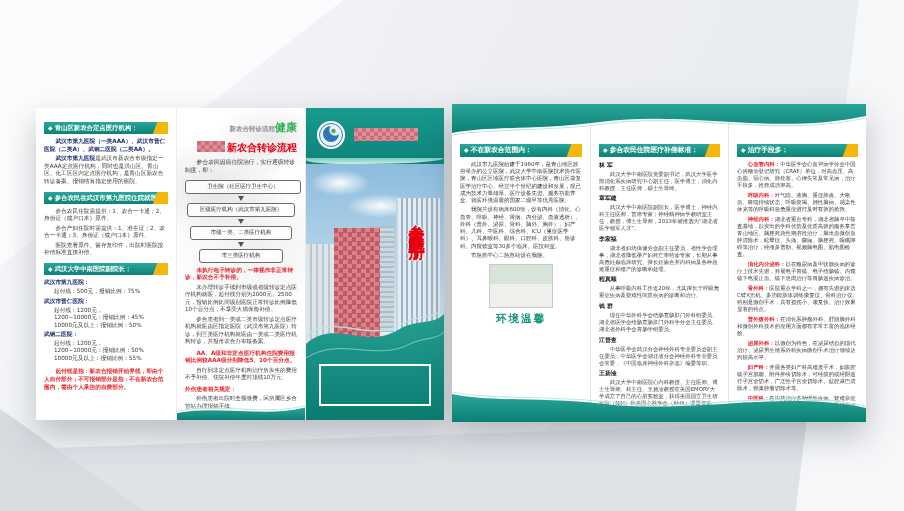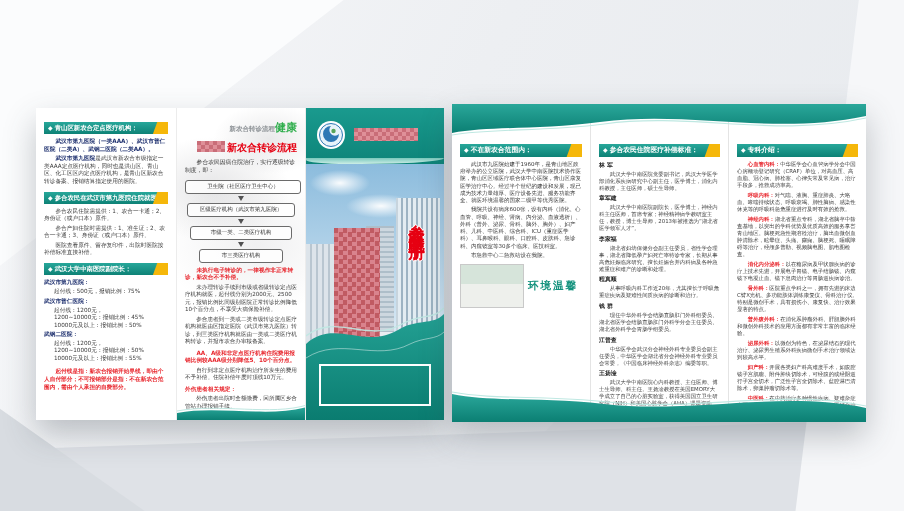"专科介绍：" span { text: 专科介绍 -> 治疗手段多 }
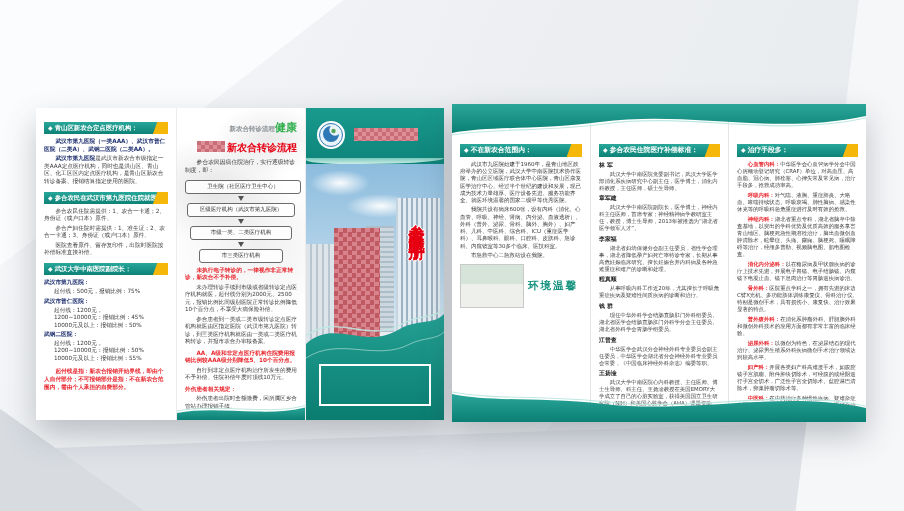"环境温馨" .photo-row { flex-direction: none -> column }
